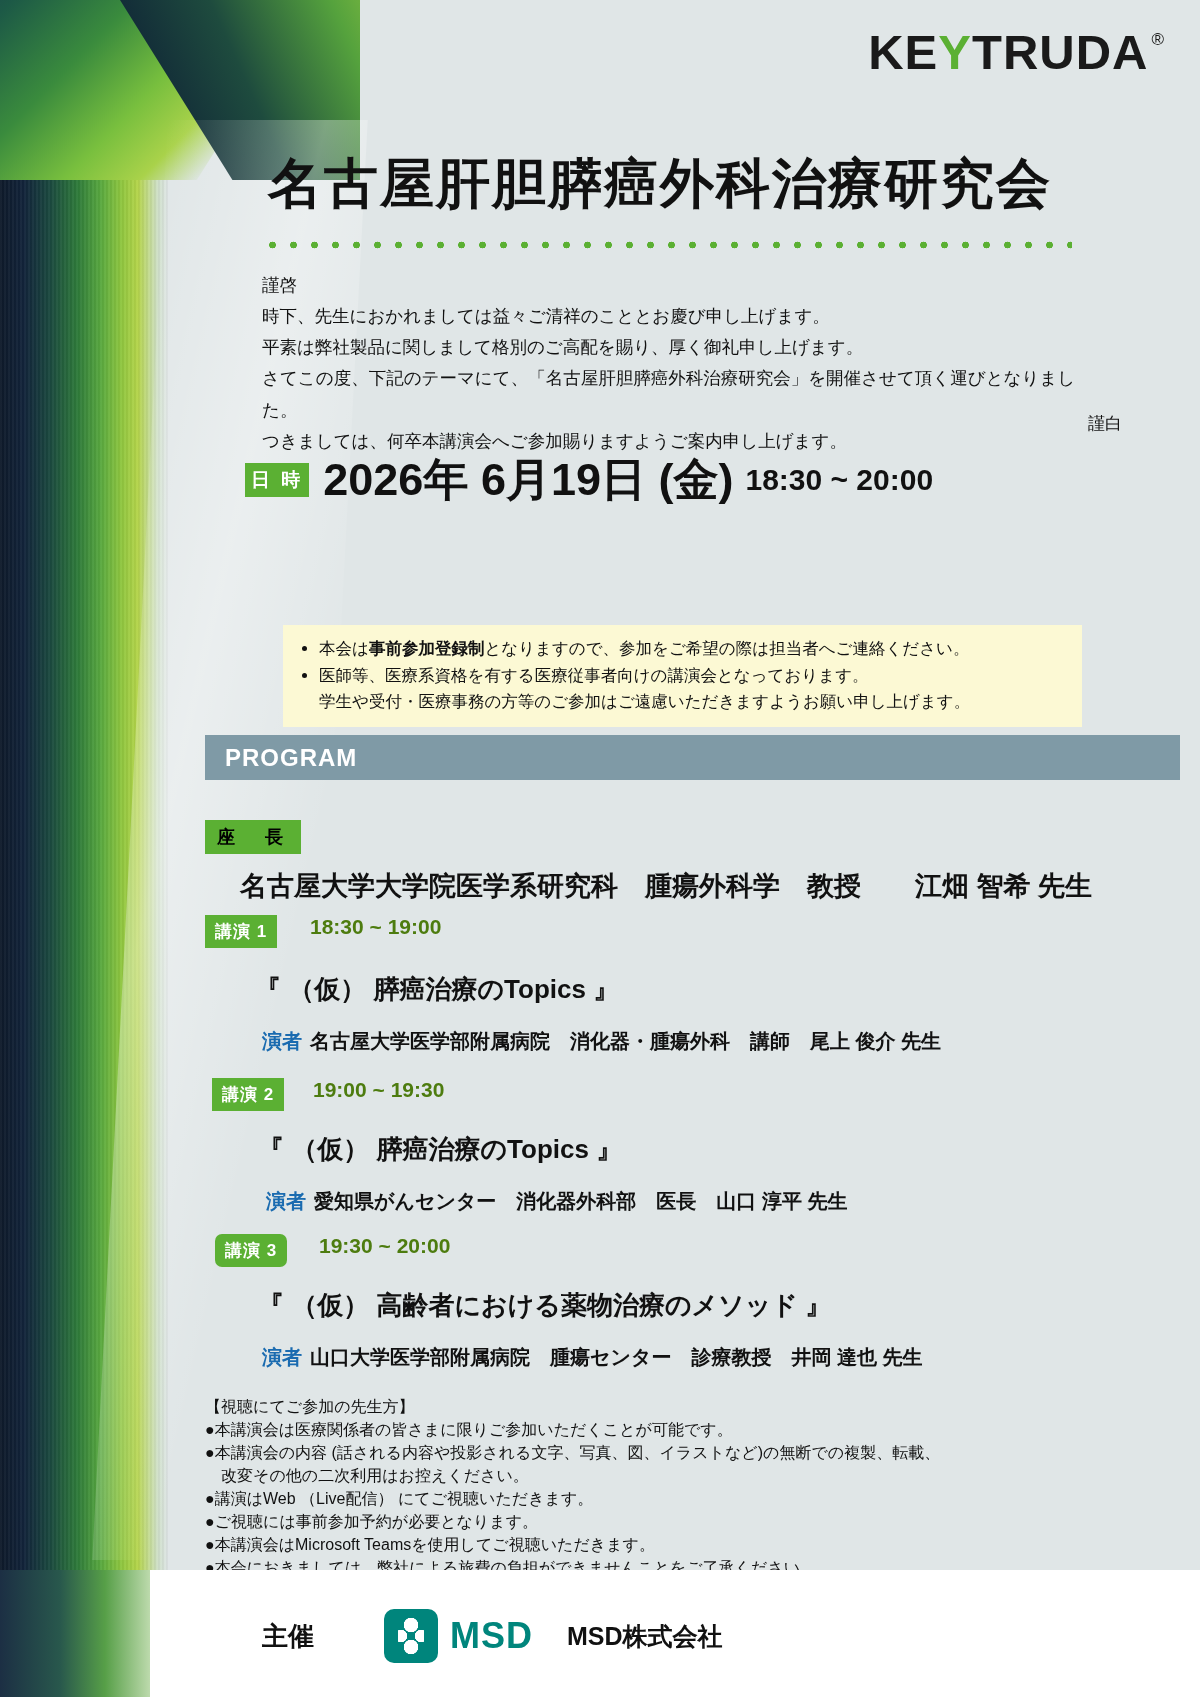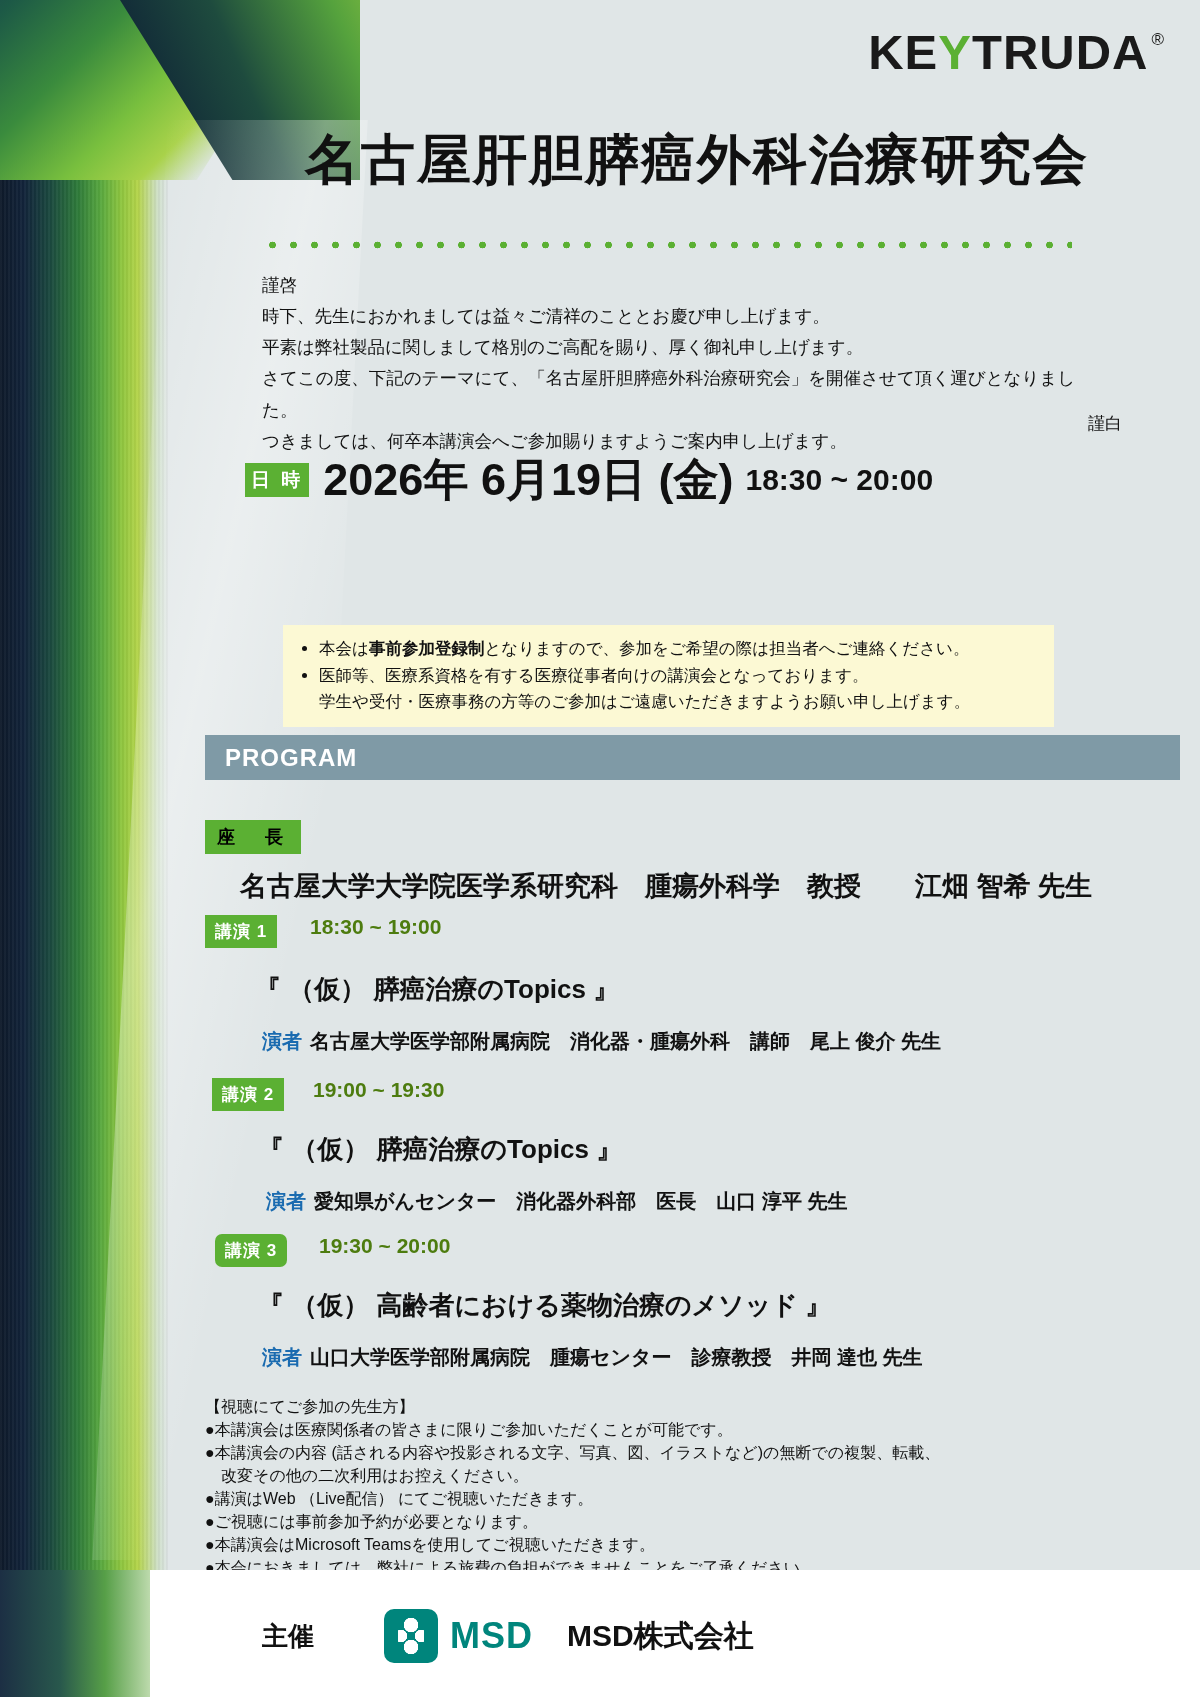"名古屋肝胆膵癌外科治療研究会" .title { margin-left: 37px -> none; top: 124px -> 148px }
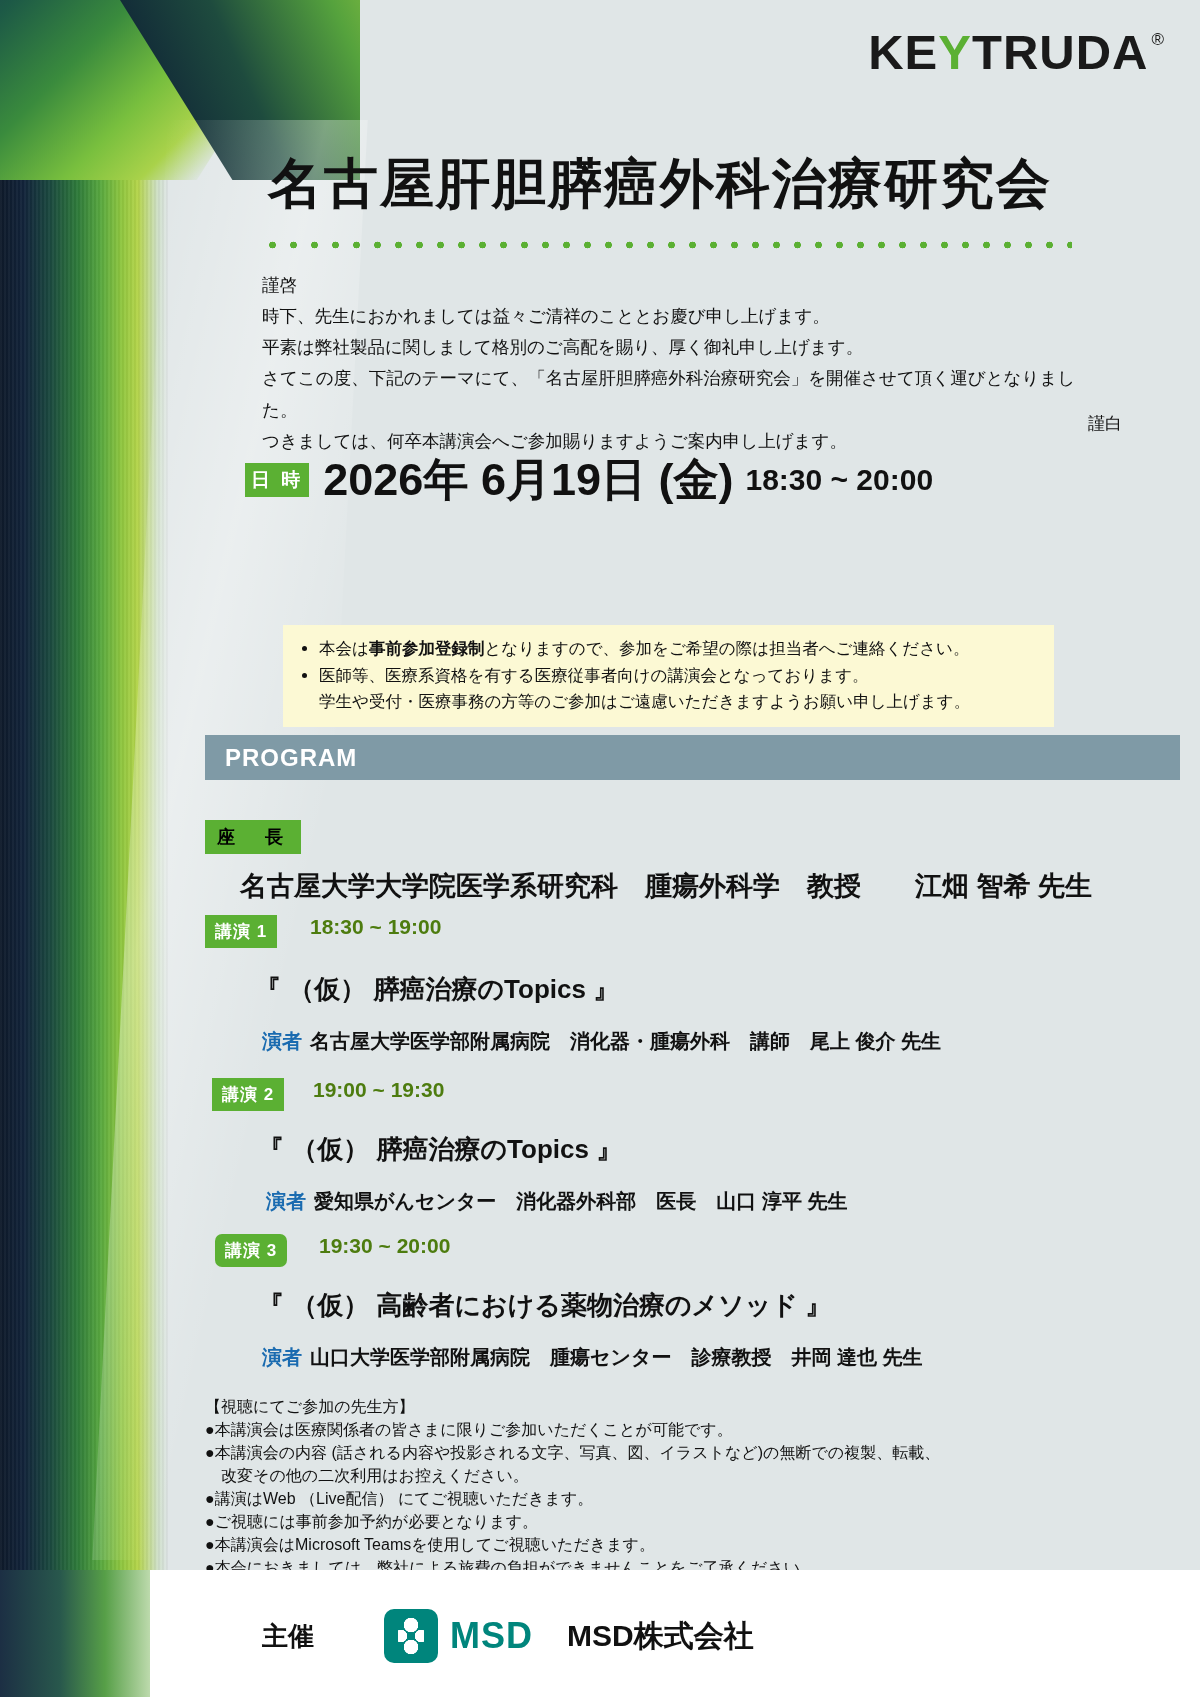"本会は事前参加登録制となりますので、参加をご希望の際は担当者へご連絡ください。" .notice { padding: 10px 2px 12px 14px -> 10px 30px 12px 14px }
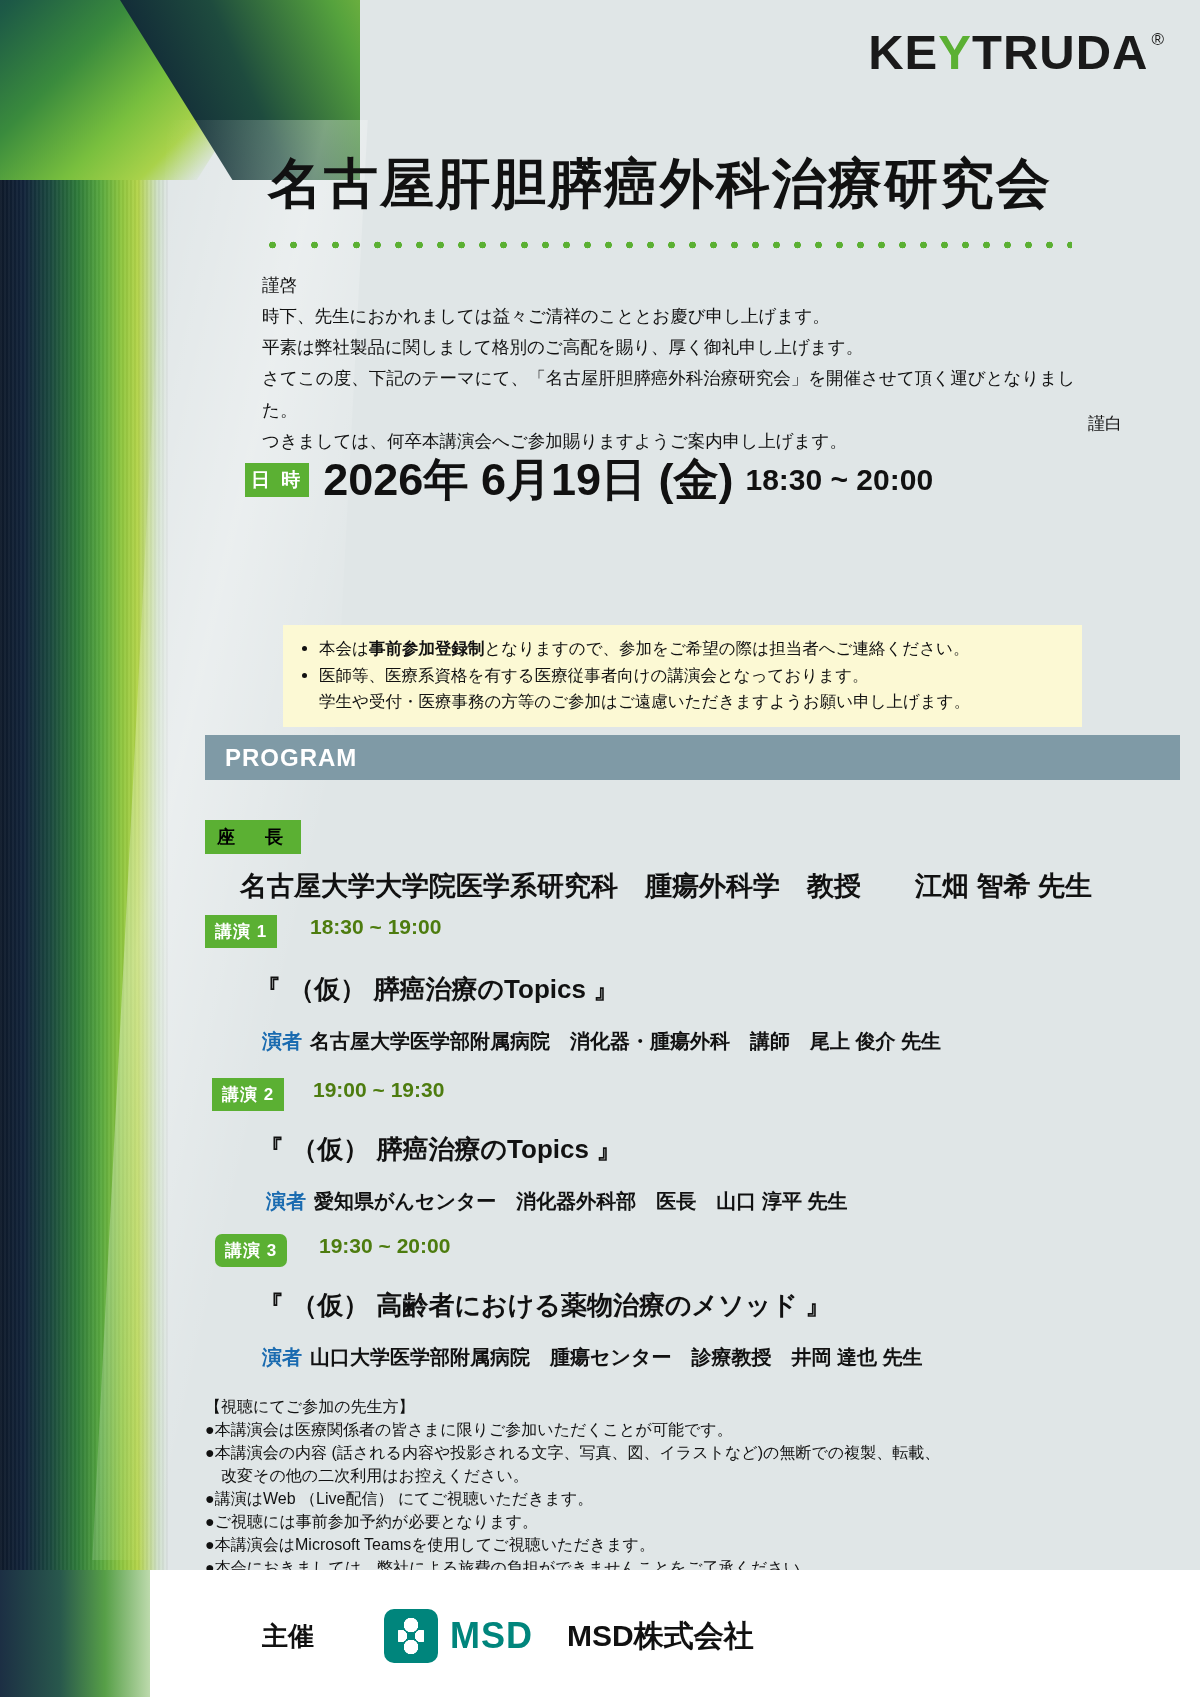"MSD株式会社" .msd-corp { font-size: 30px -> 25px }
